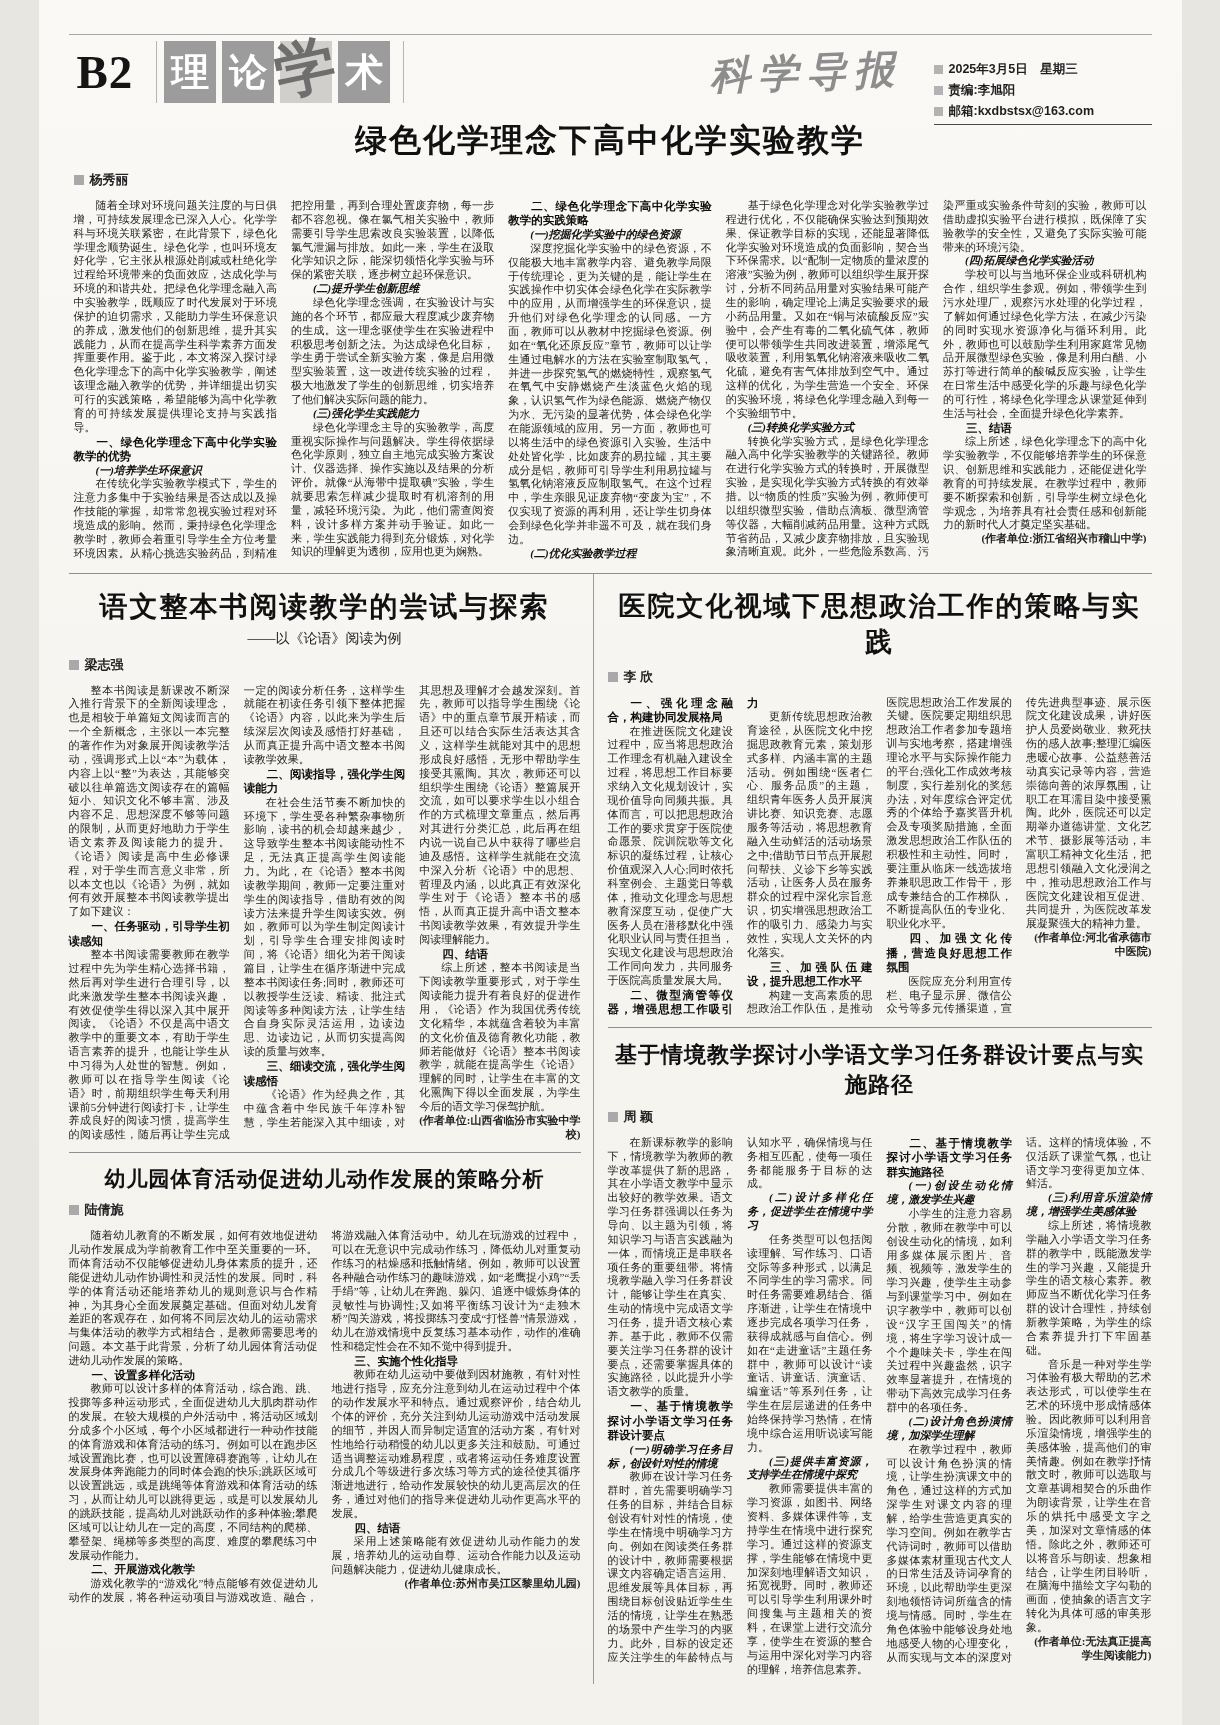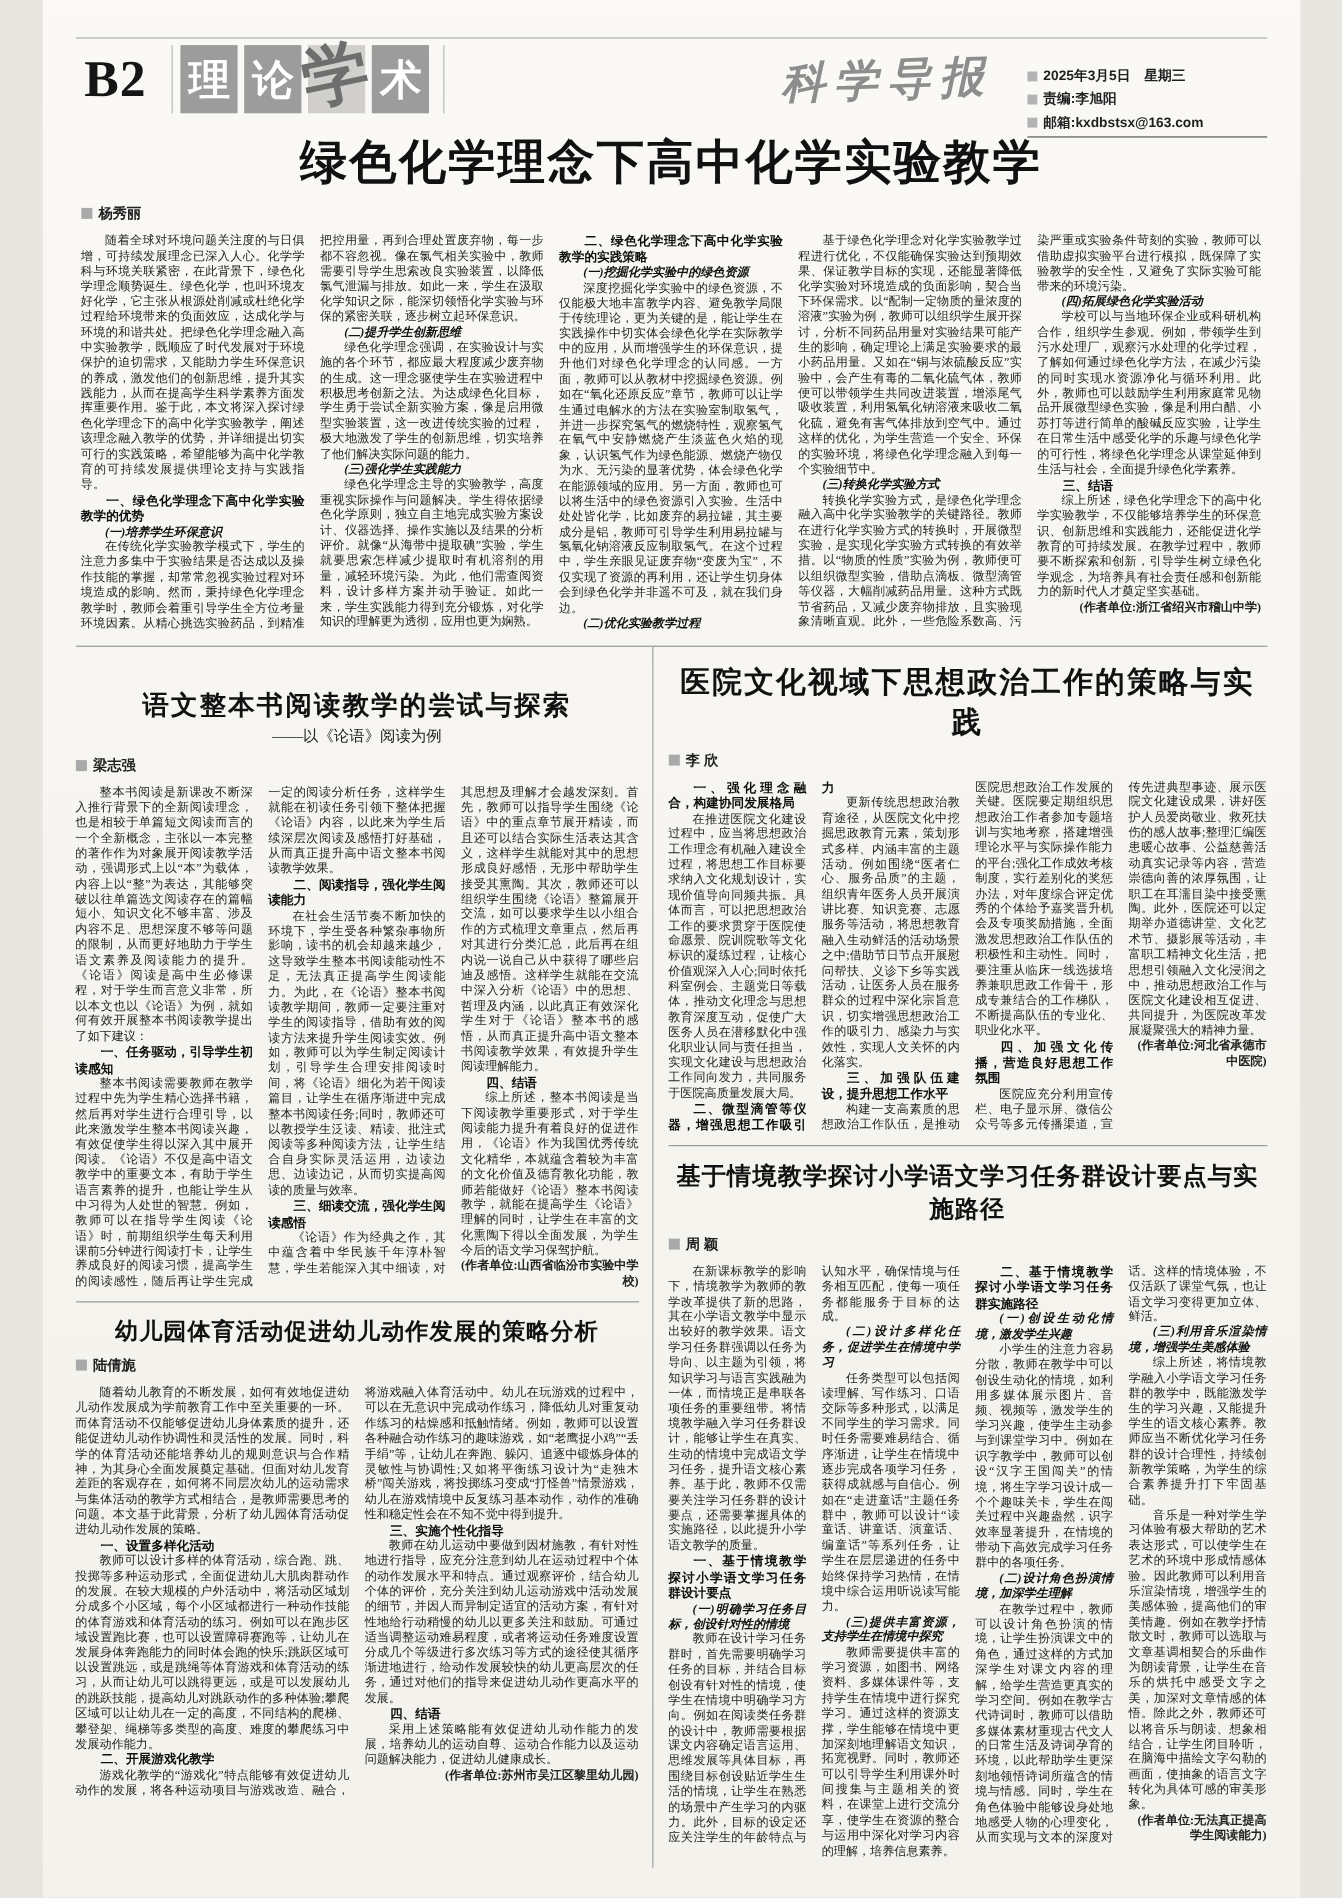"绿色化学理念下高中化学实验教学" .a1 .art-title { font-size: 43px -> 32px }
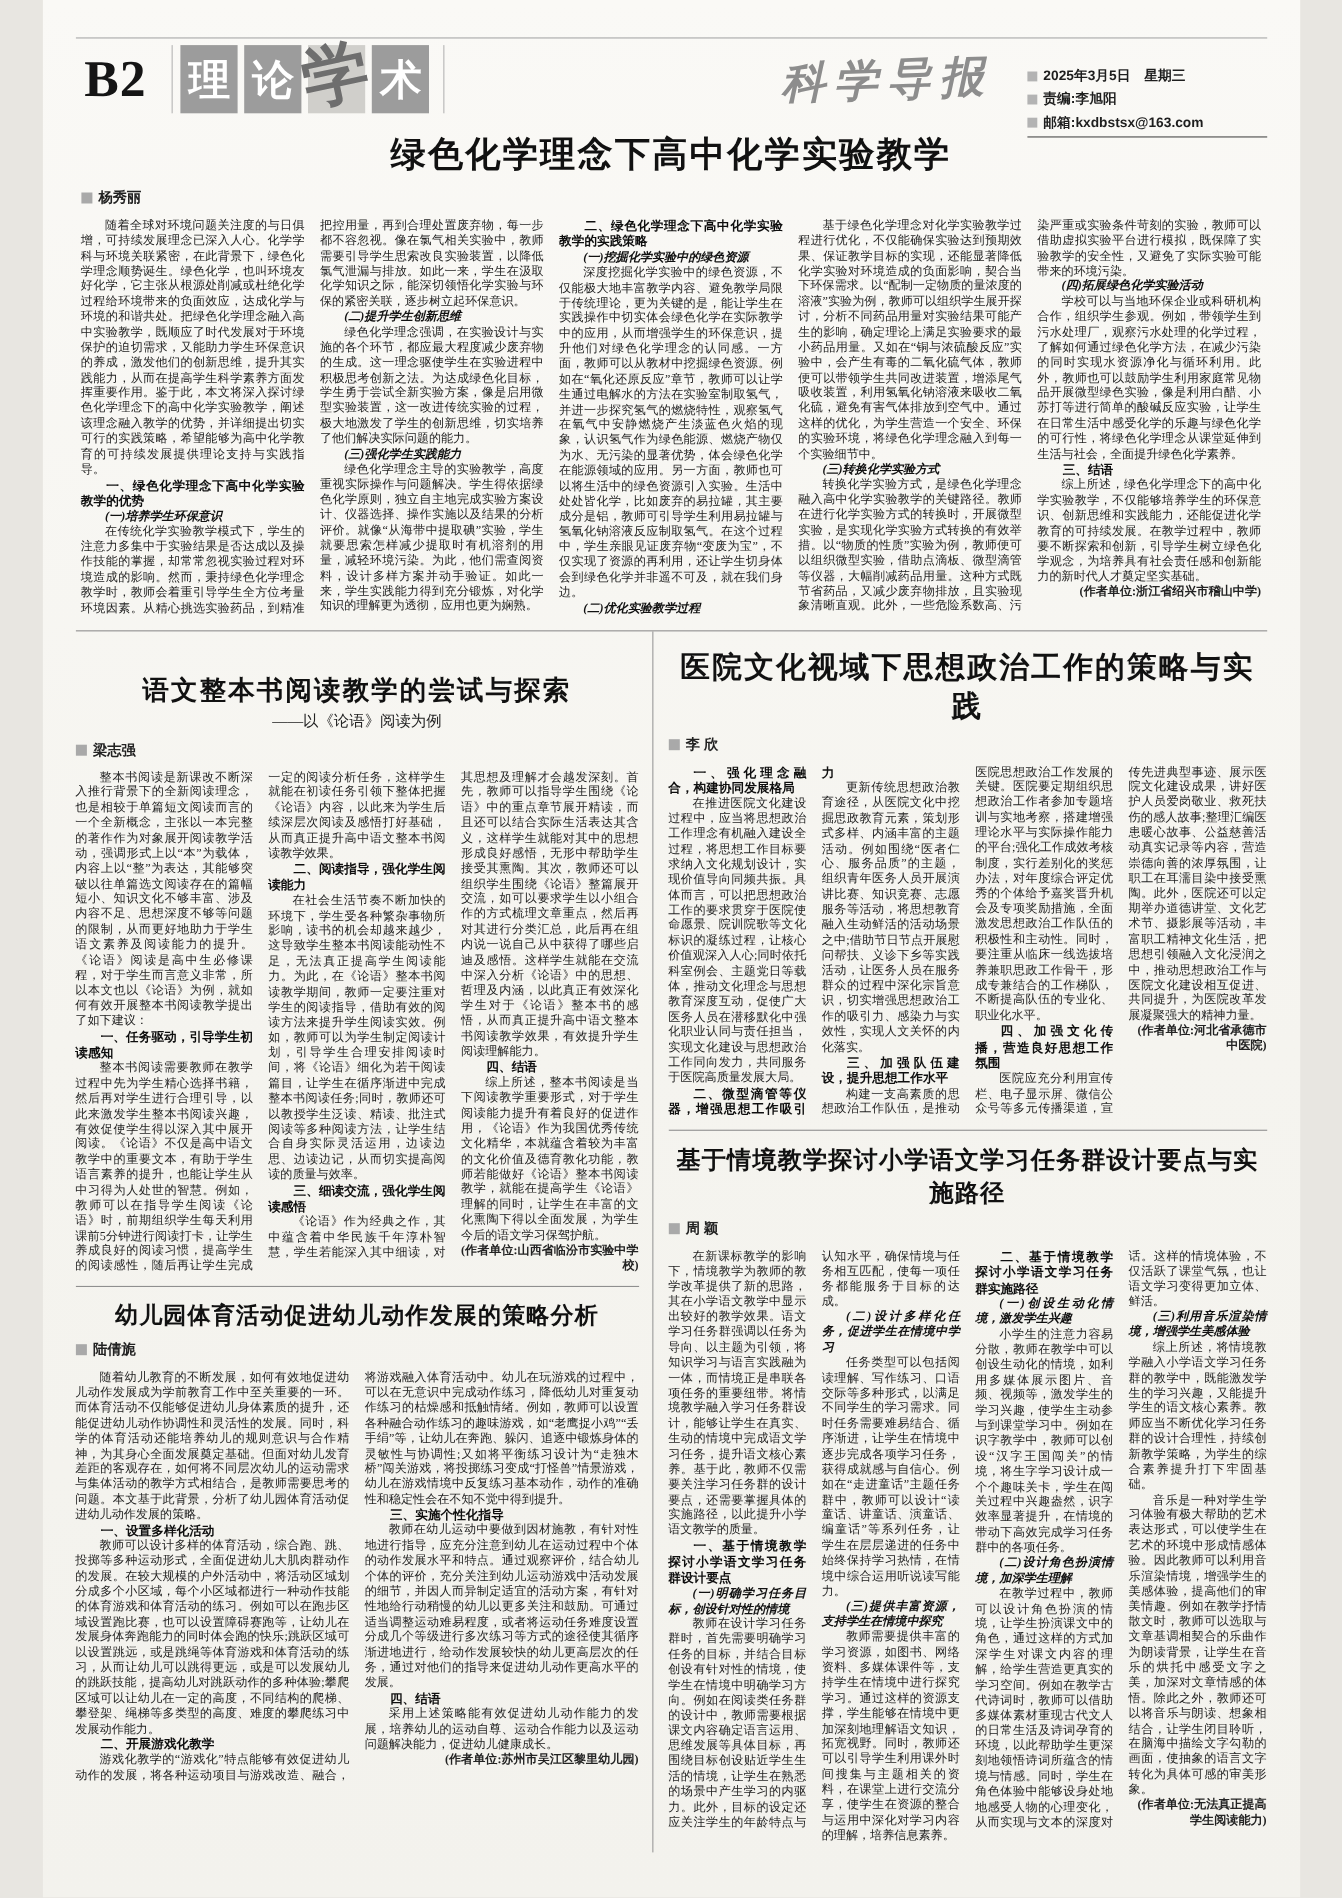"语文整本书阅读教学的尝试与探索" .a2 .art-title { font-size: 24px -> 28px; margin-top: 23px -> none }
